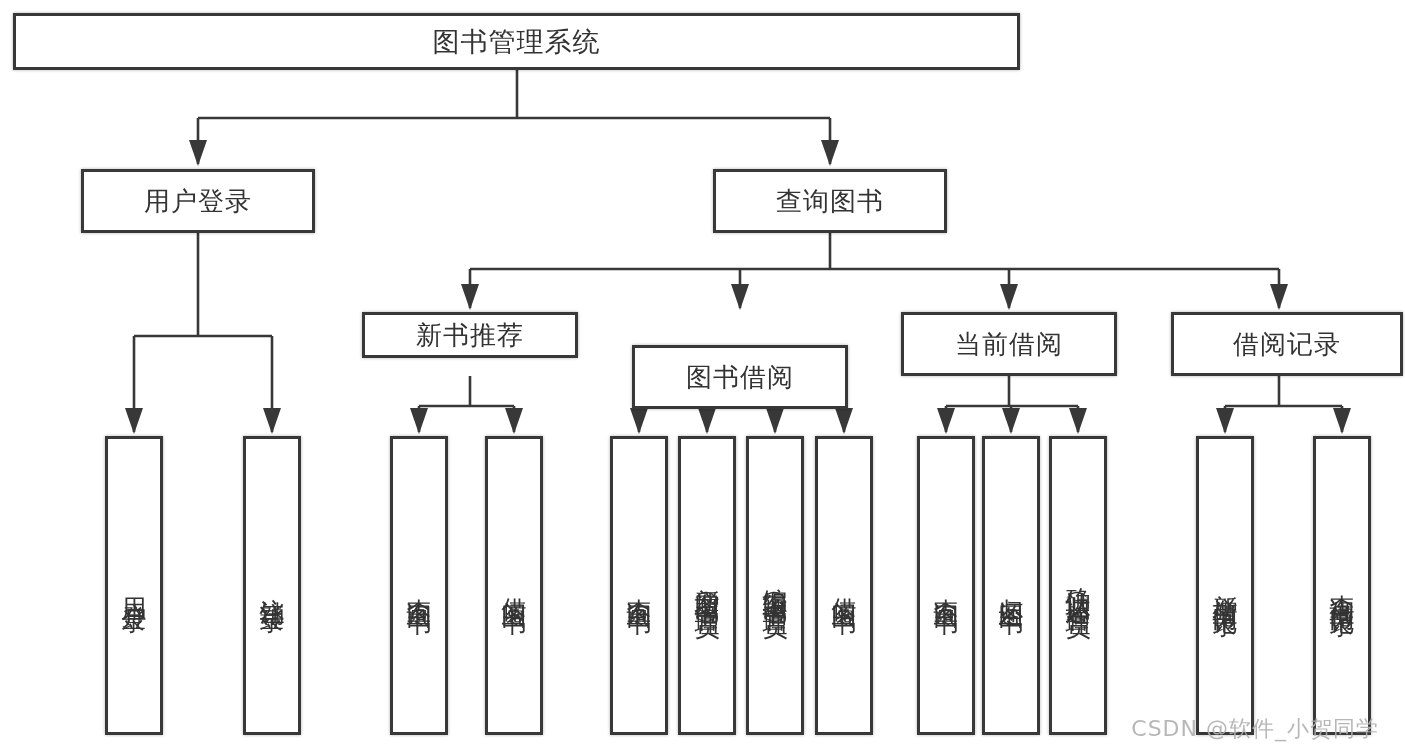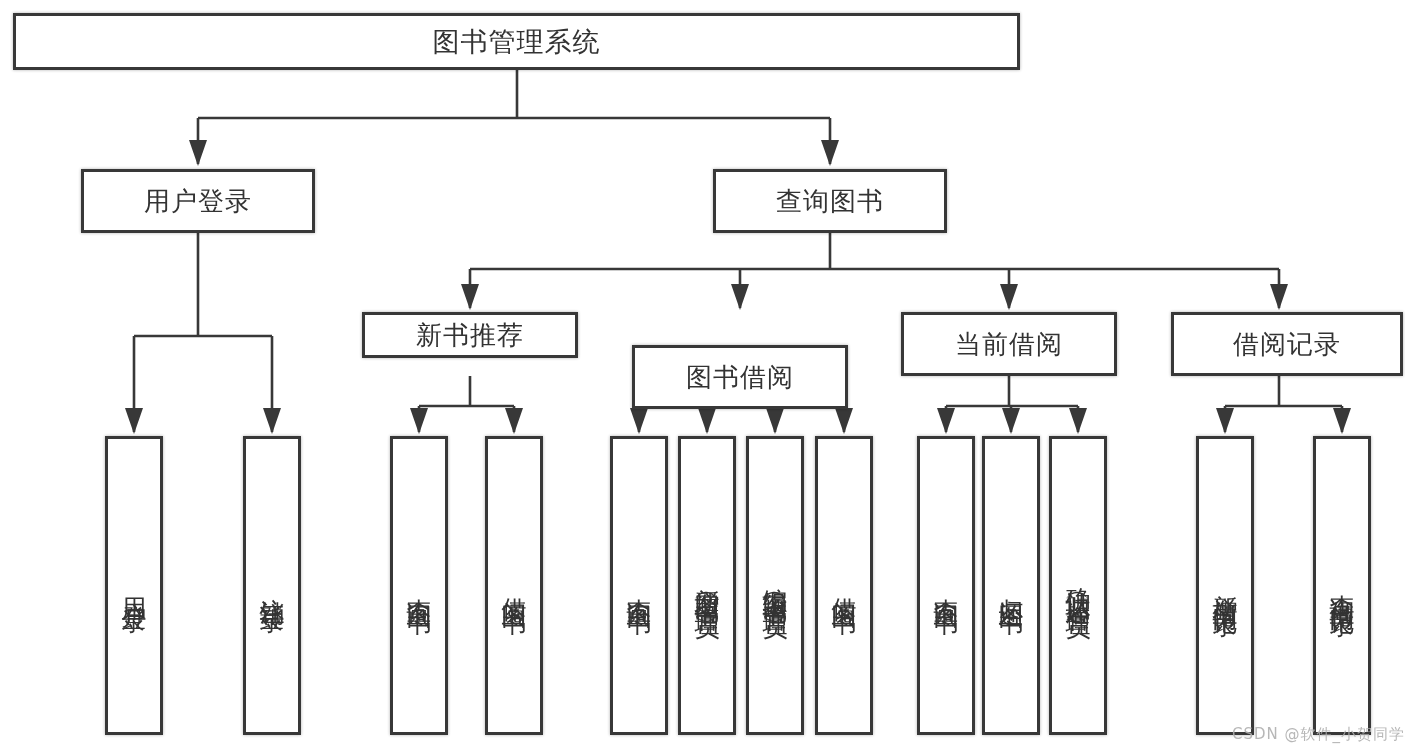"CSDN @软件_小贺同学" .watermark { font-size: 15px -> 22px; right: 0 -> 26px }
